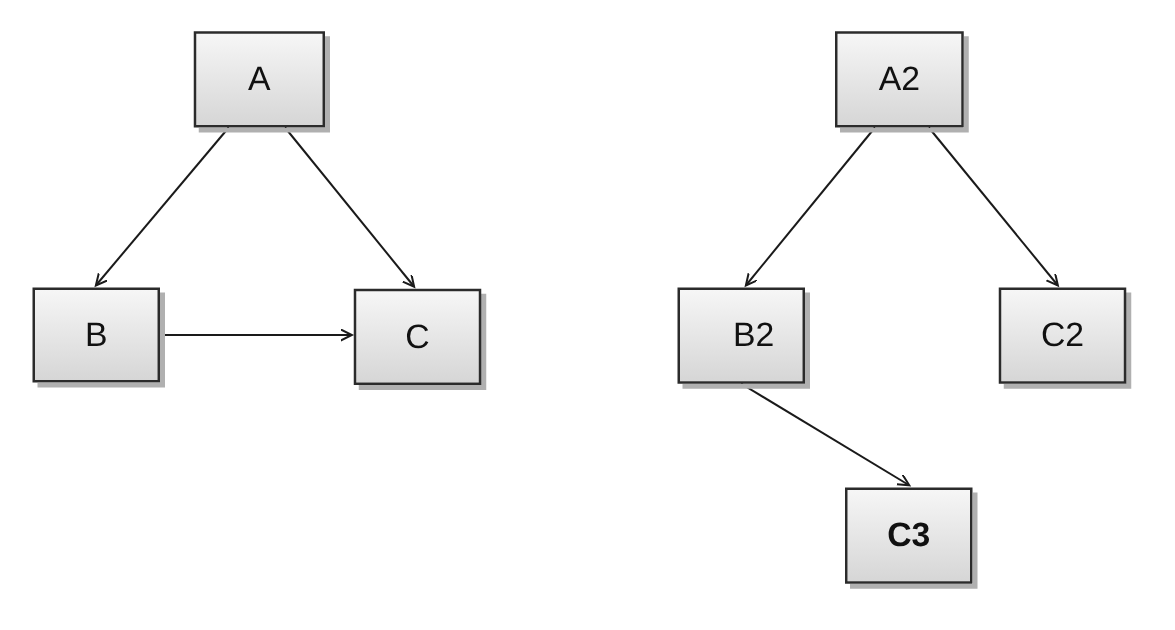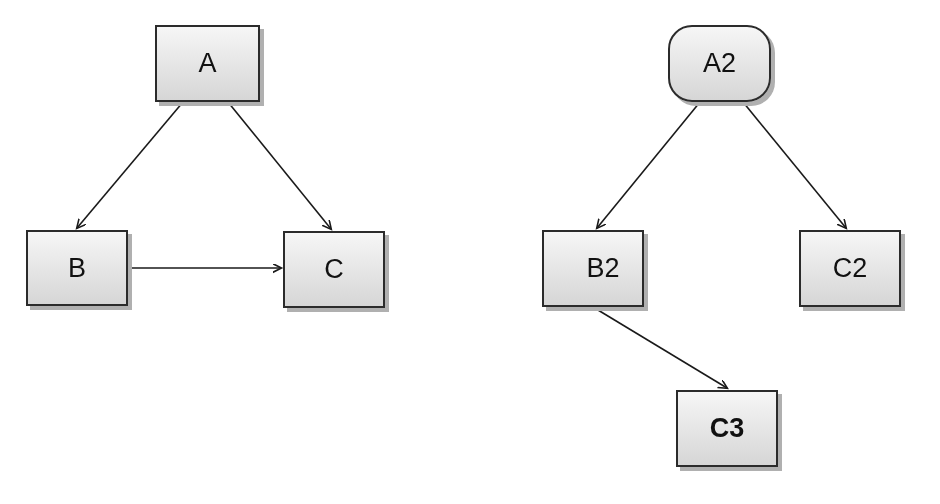"A2" div.node { border-radius: 24px -> none }
